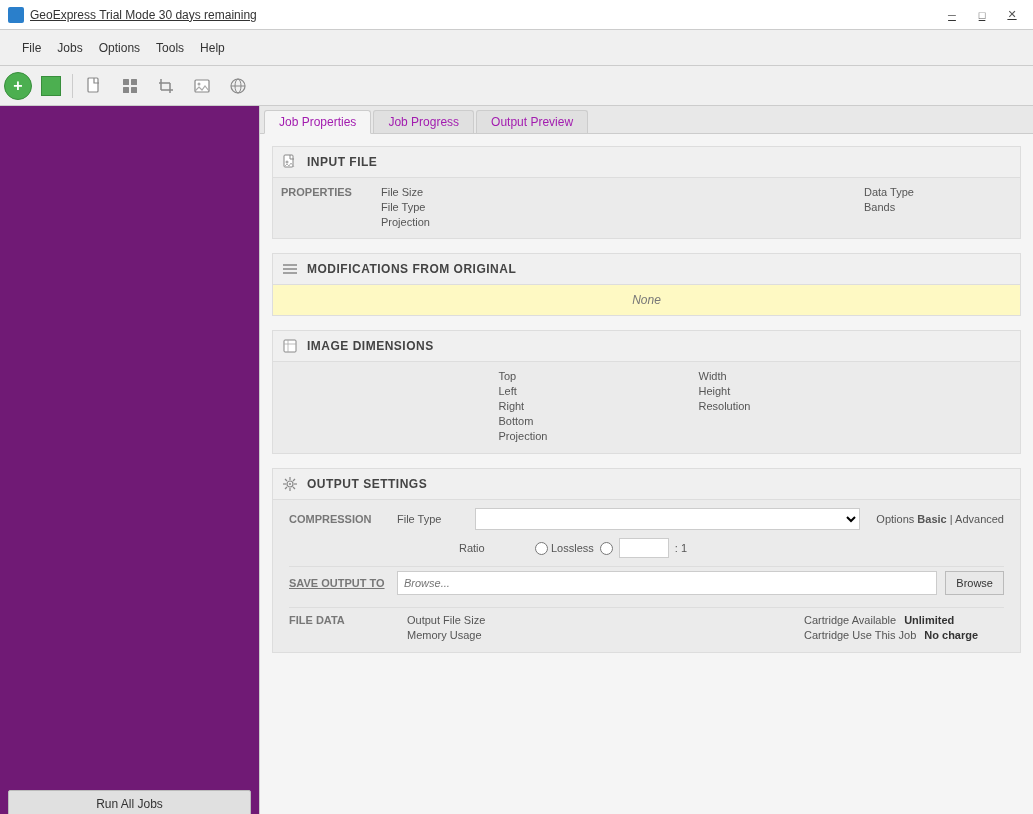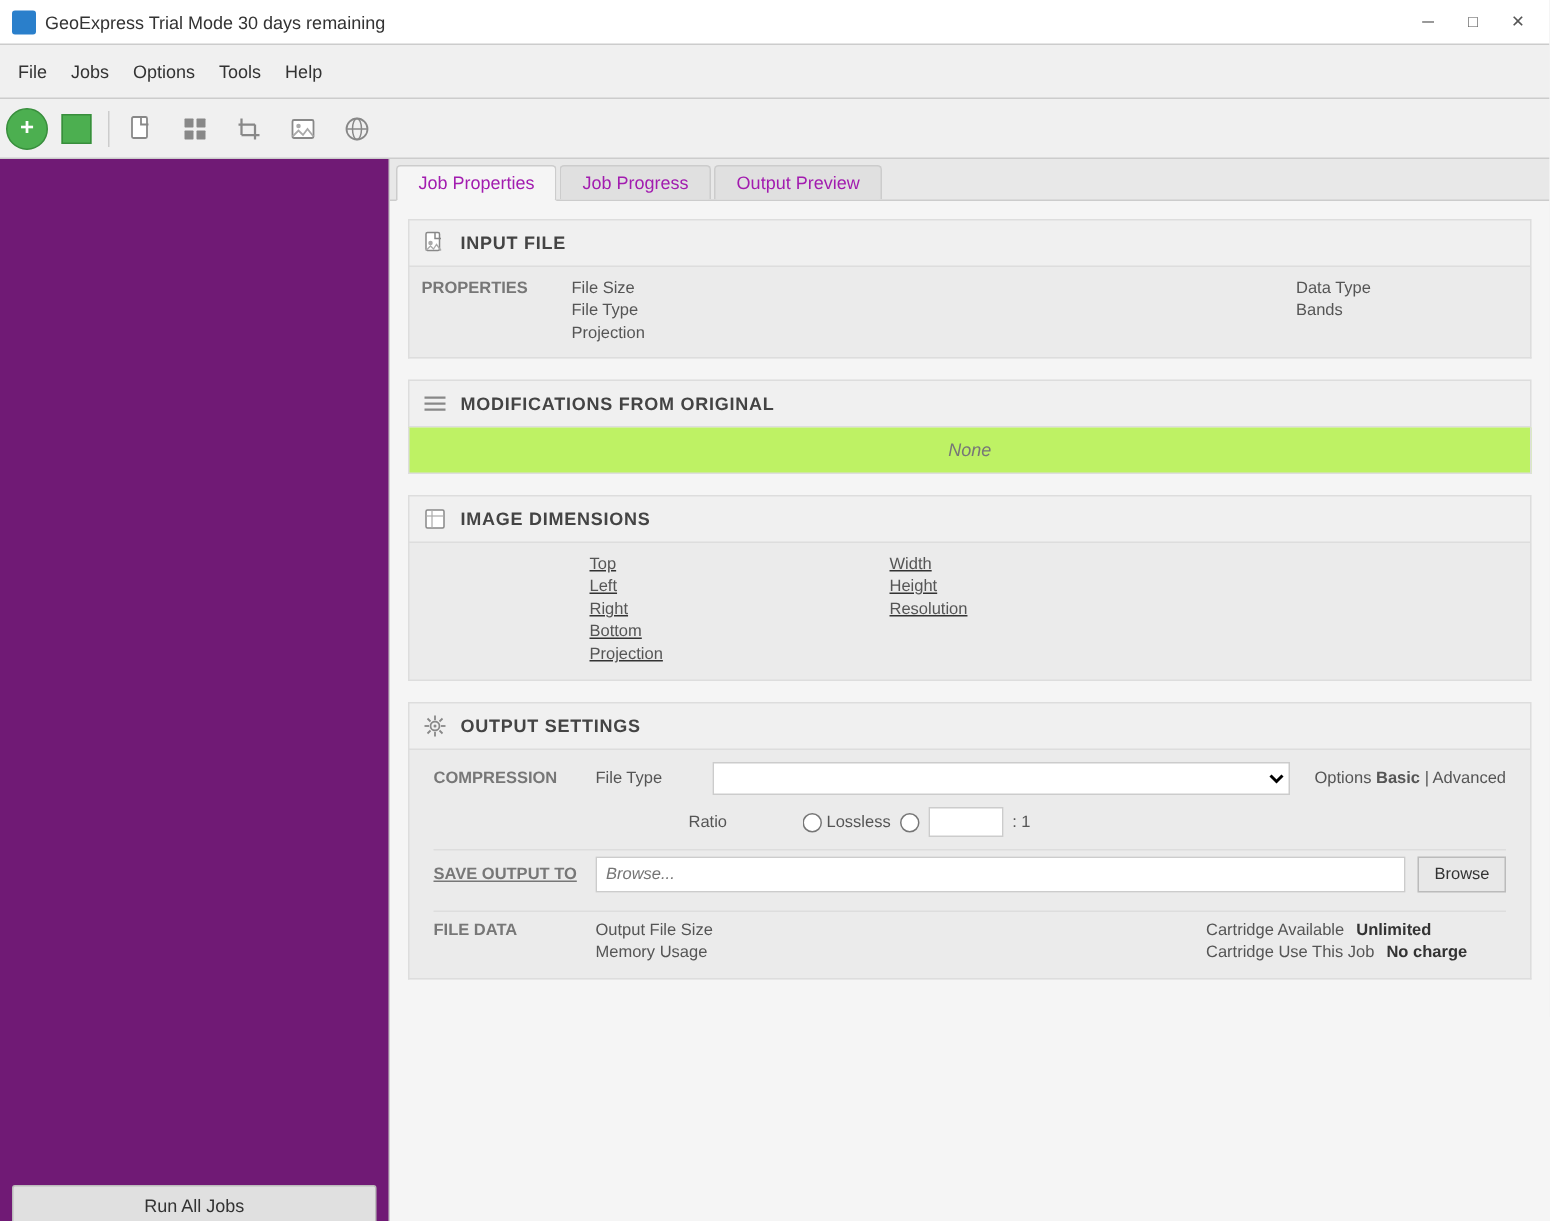"GeoExpress Trial Mode 30 days" .title-bar { text-decoration: none -> underline }
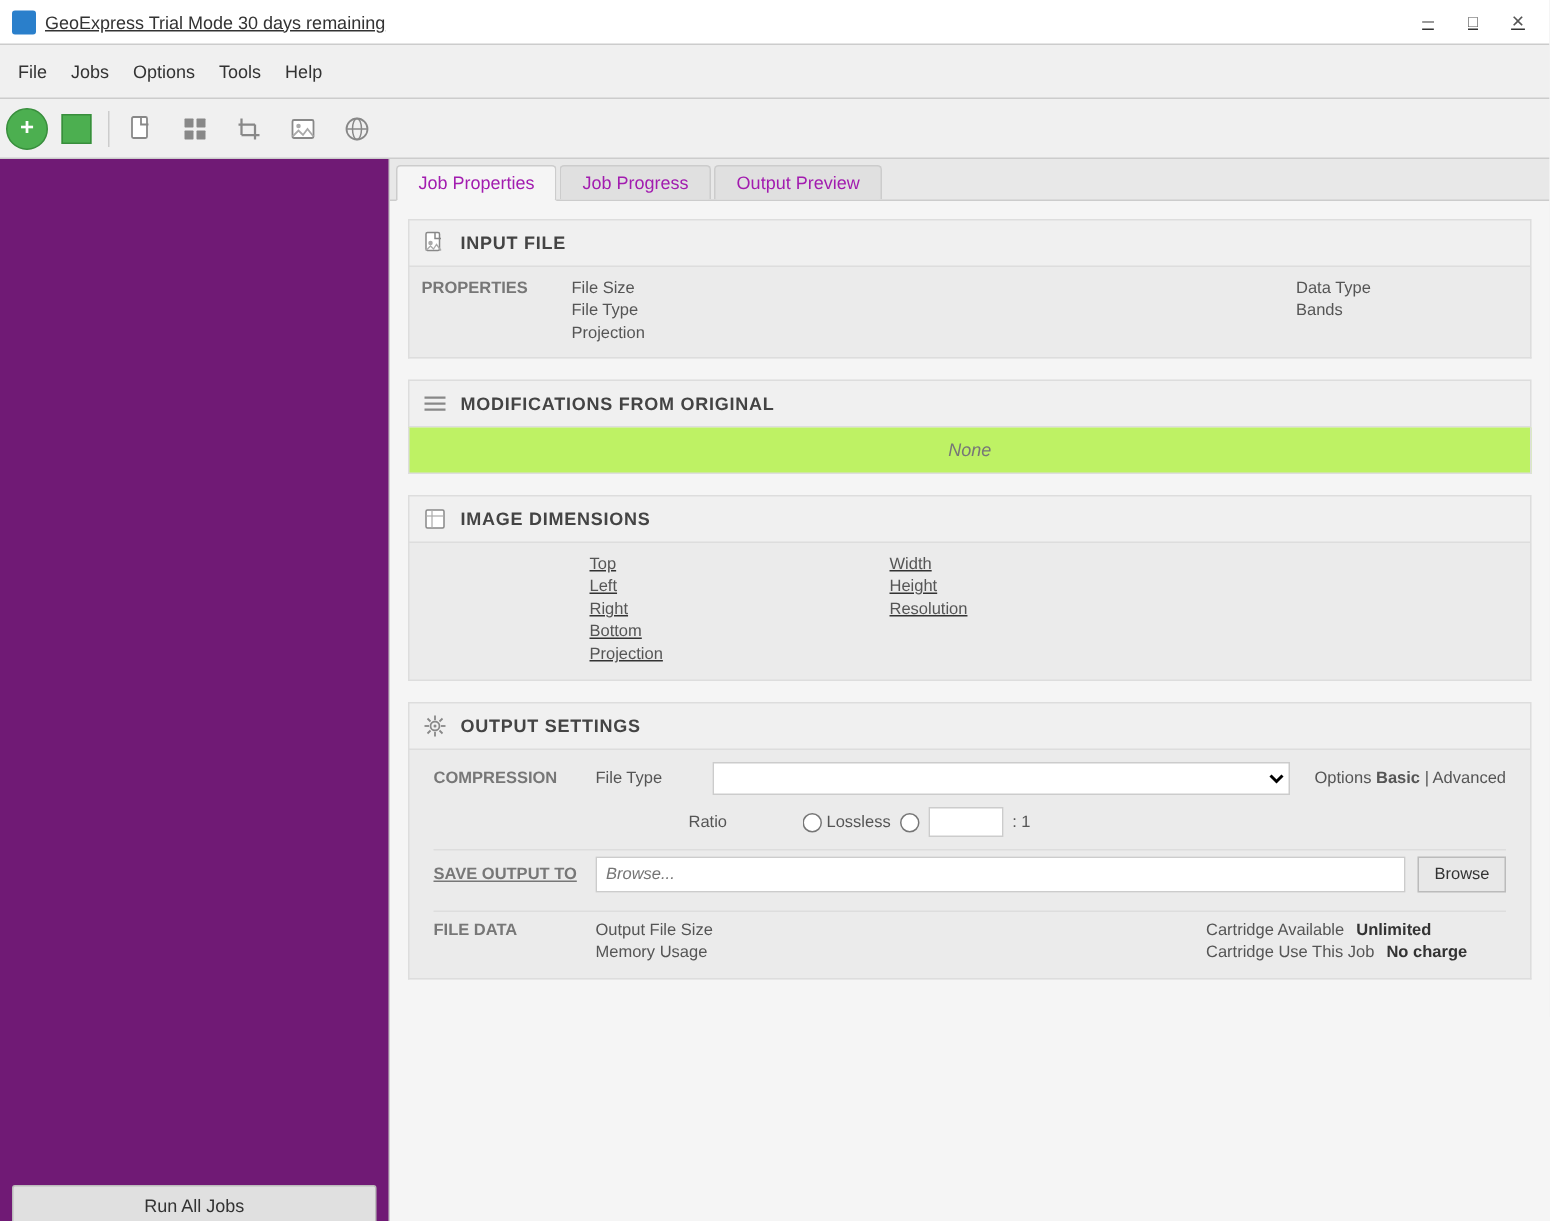"File" .menu-bar { padding: 0 4px -> 0 14px }
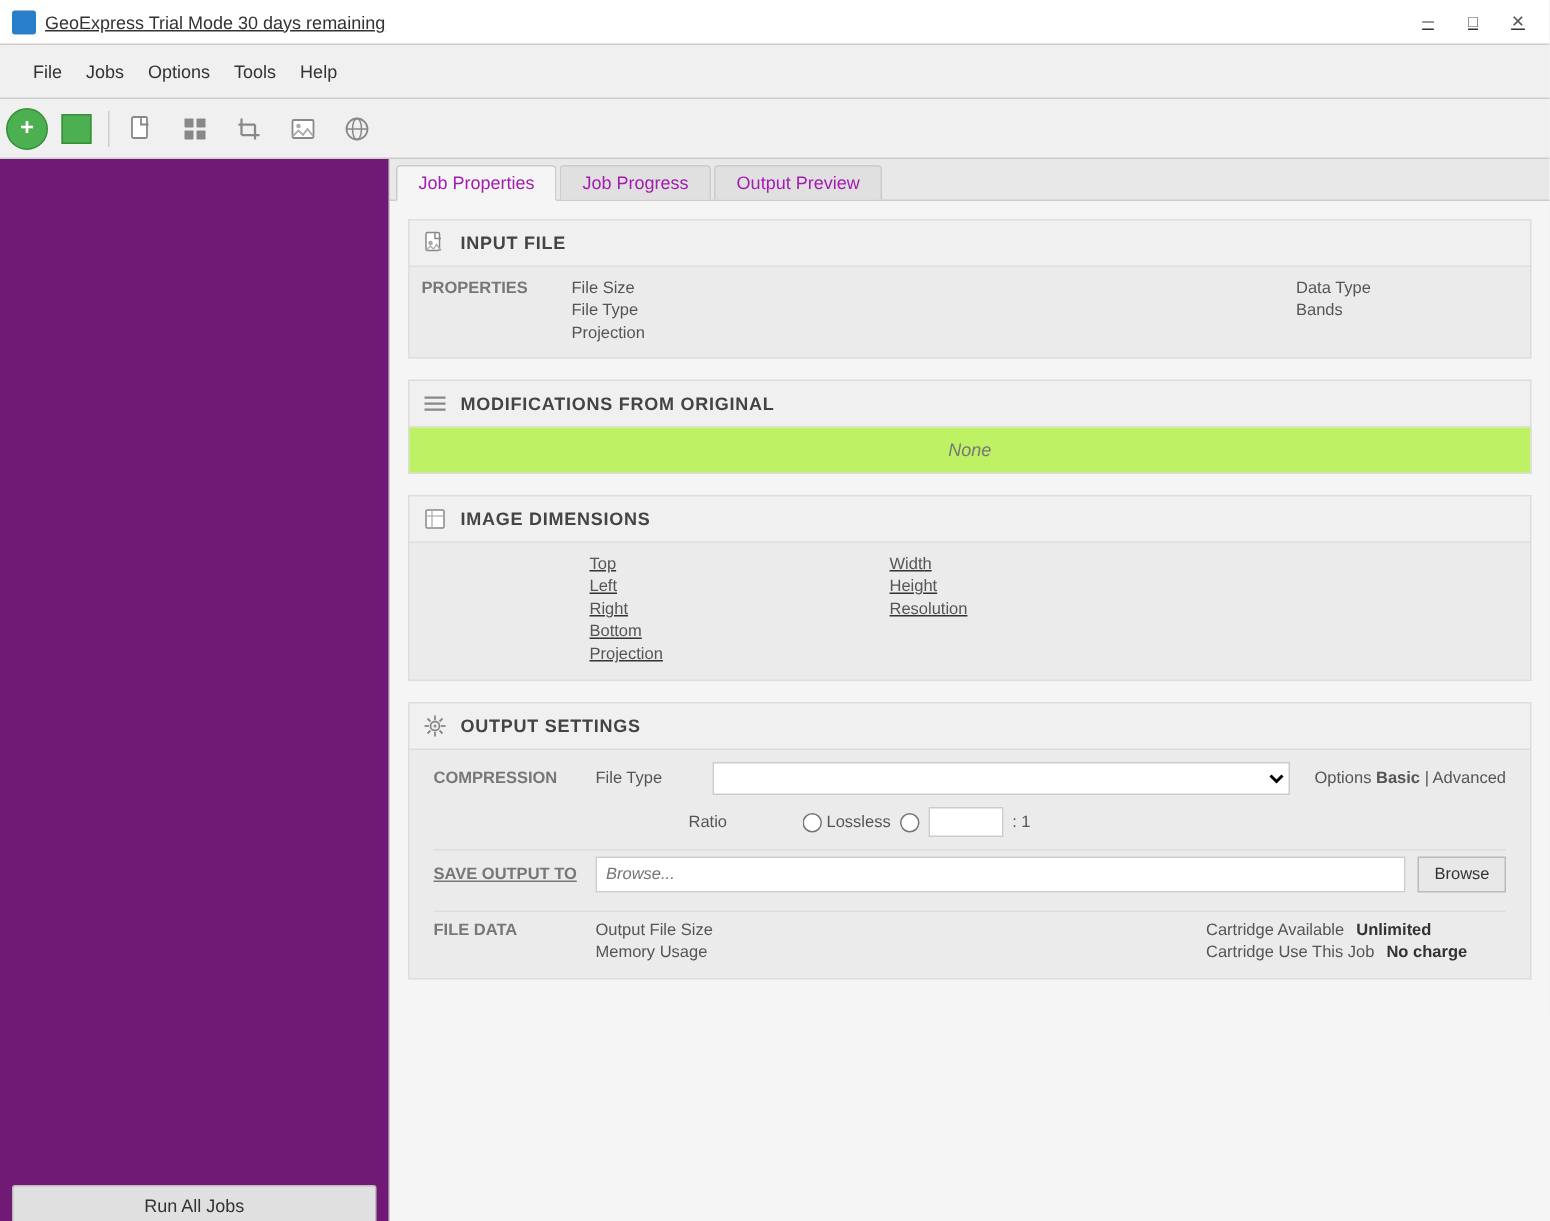"None" .none-block { background: #bef264 -> #fef9c3 }
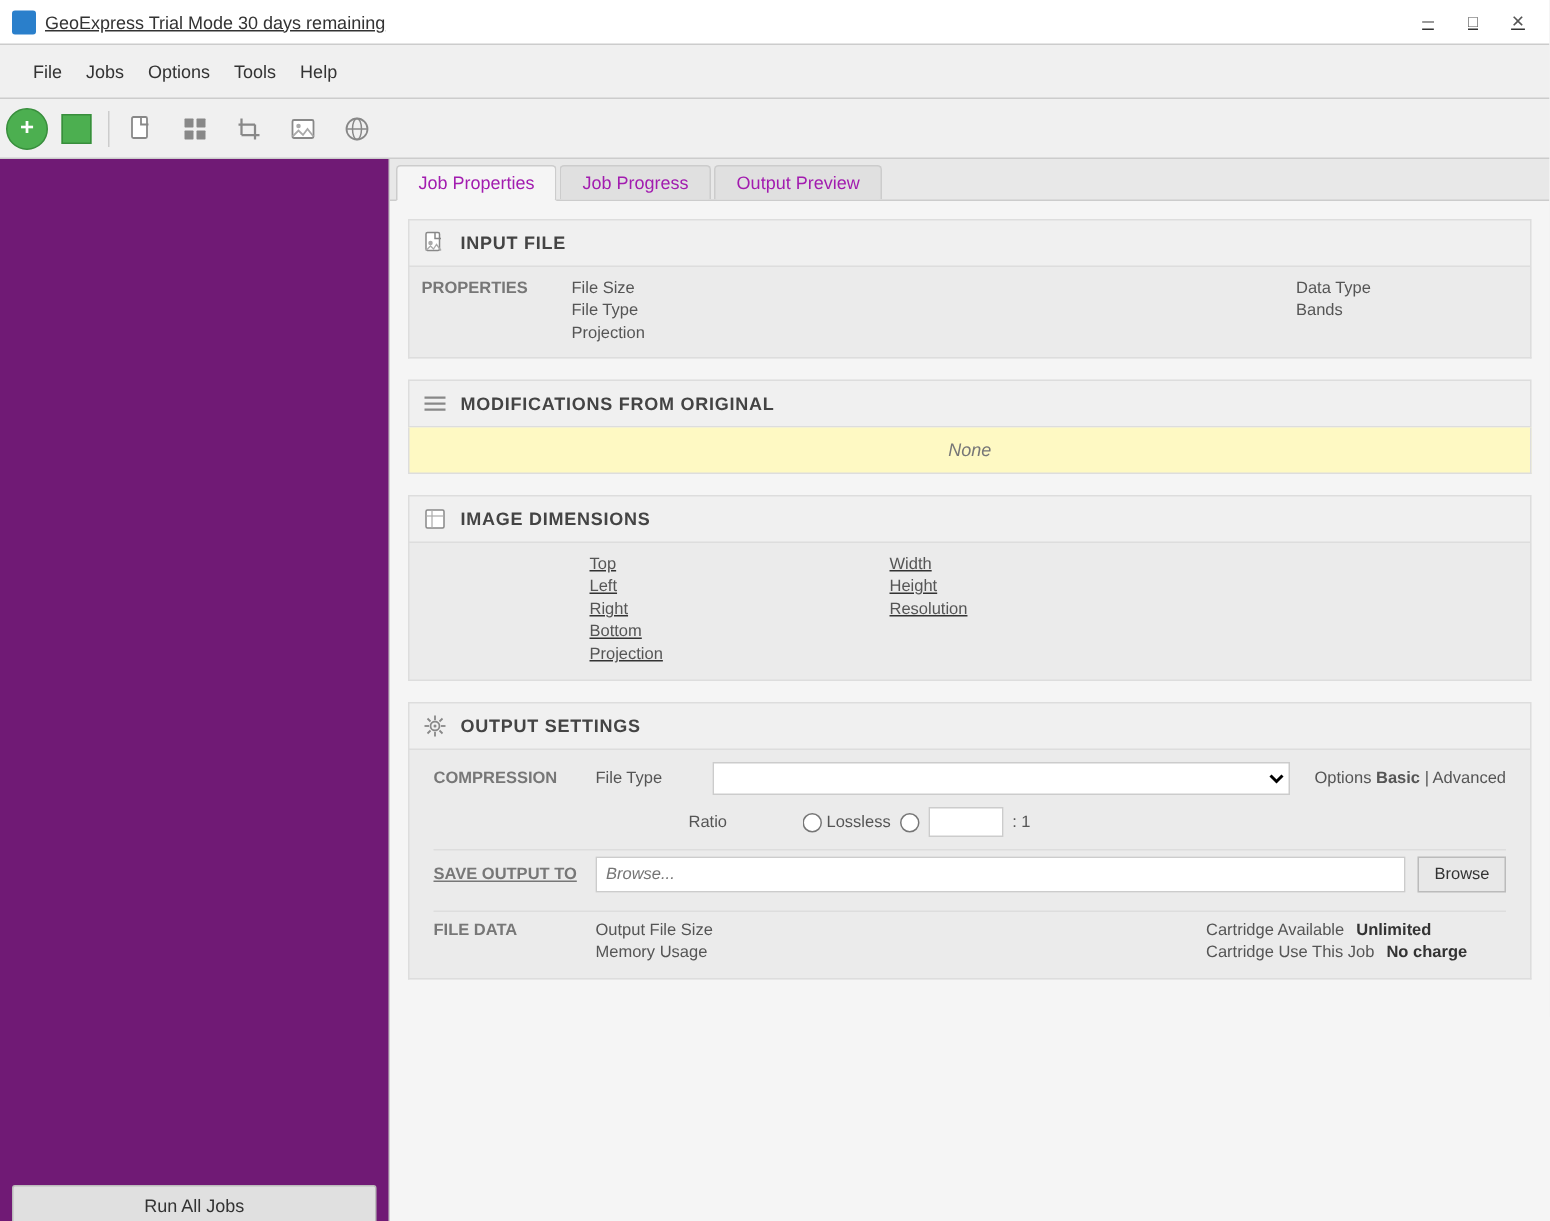"Top" .dim-row { justify-content: flex-start -> center; text-decoration: underline -> none }
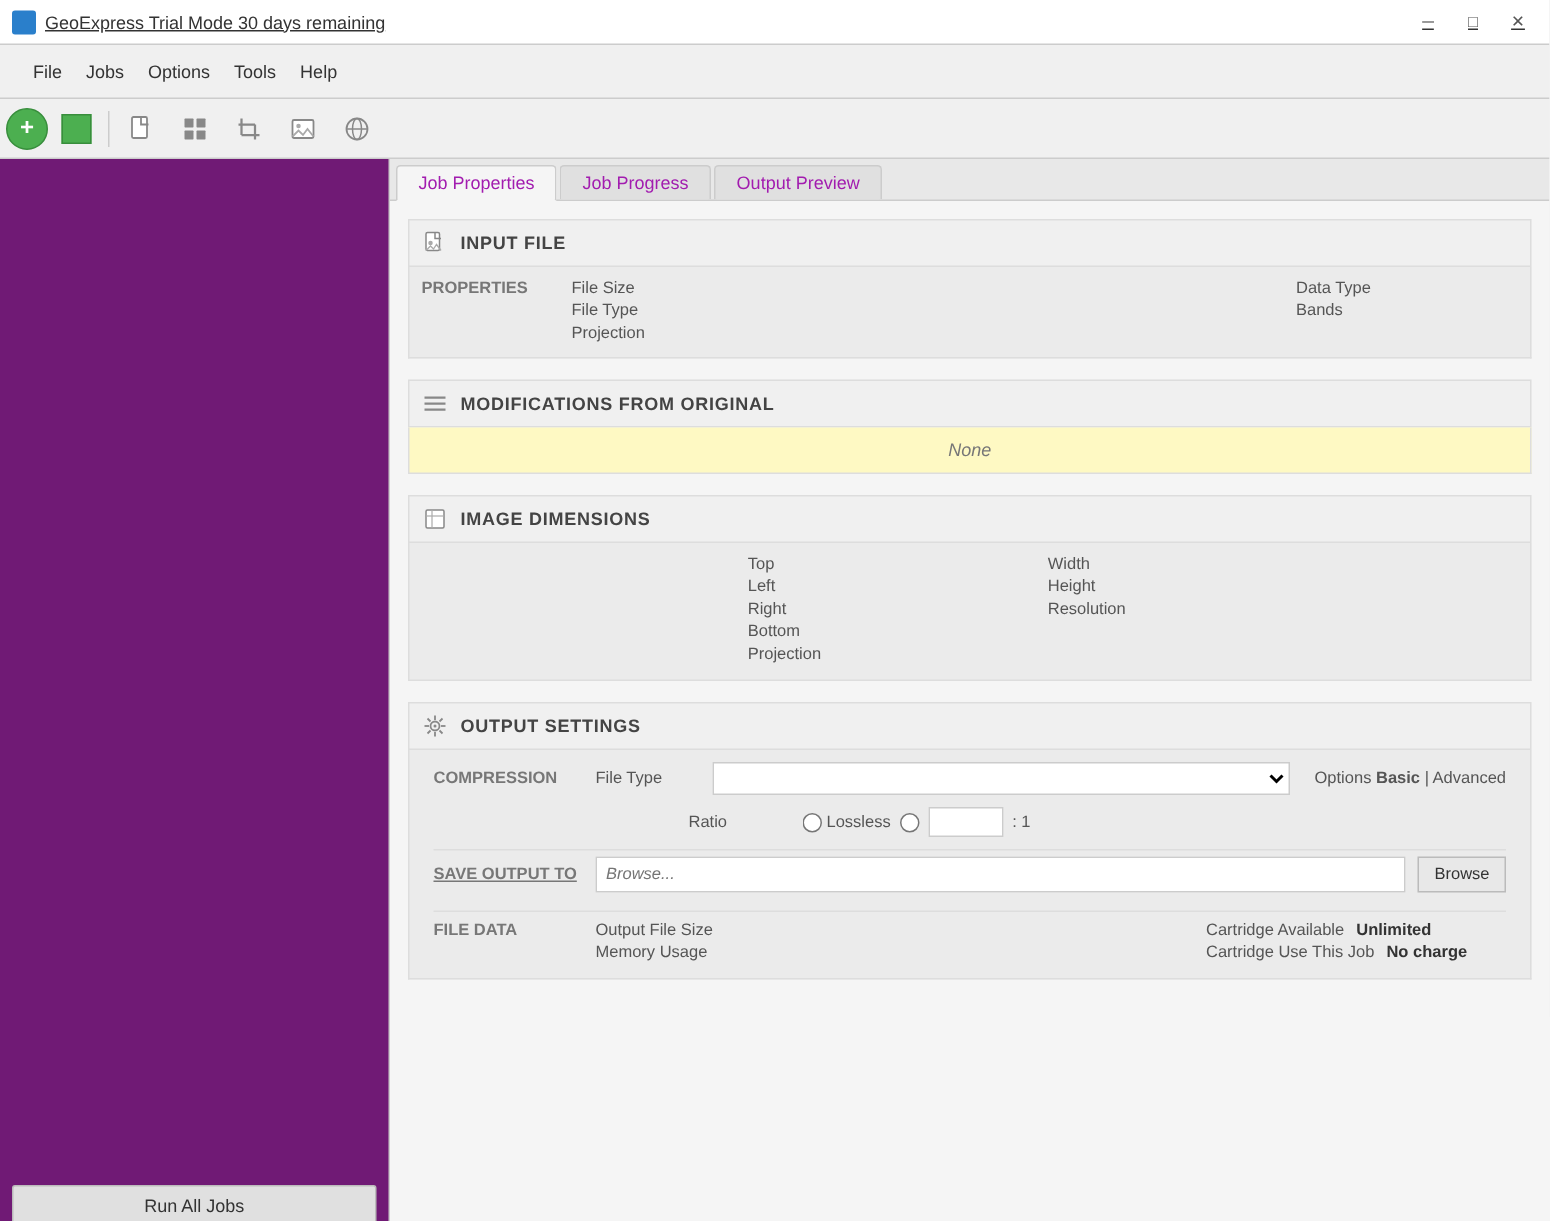"FILE DATA" .file-data-row { gap: 8px -> 18px }
